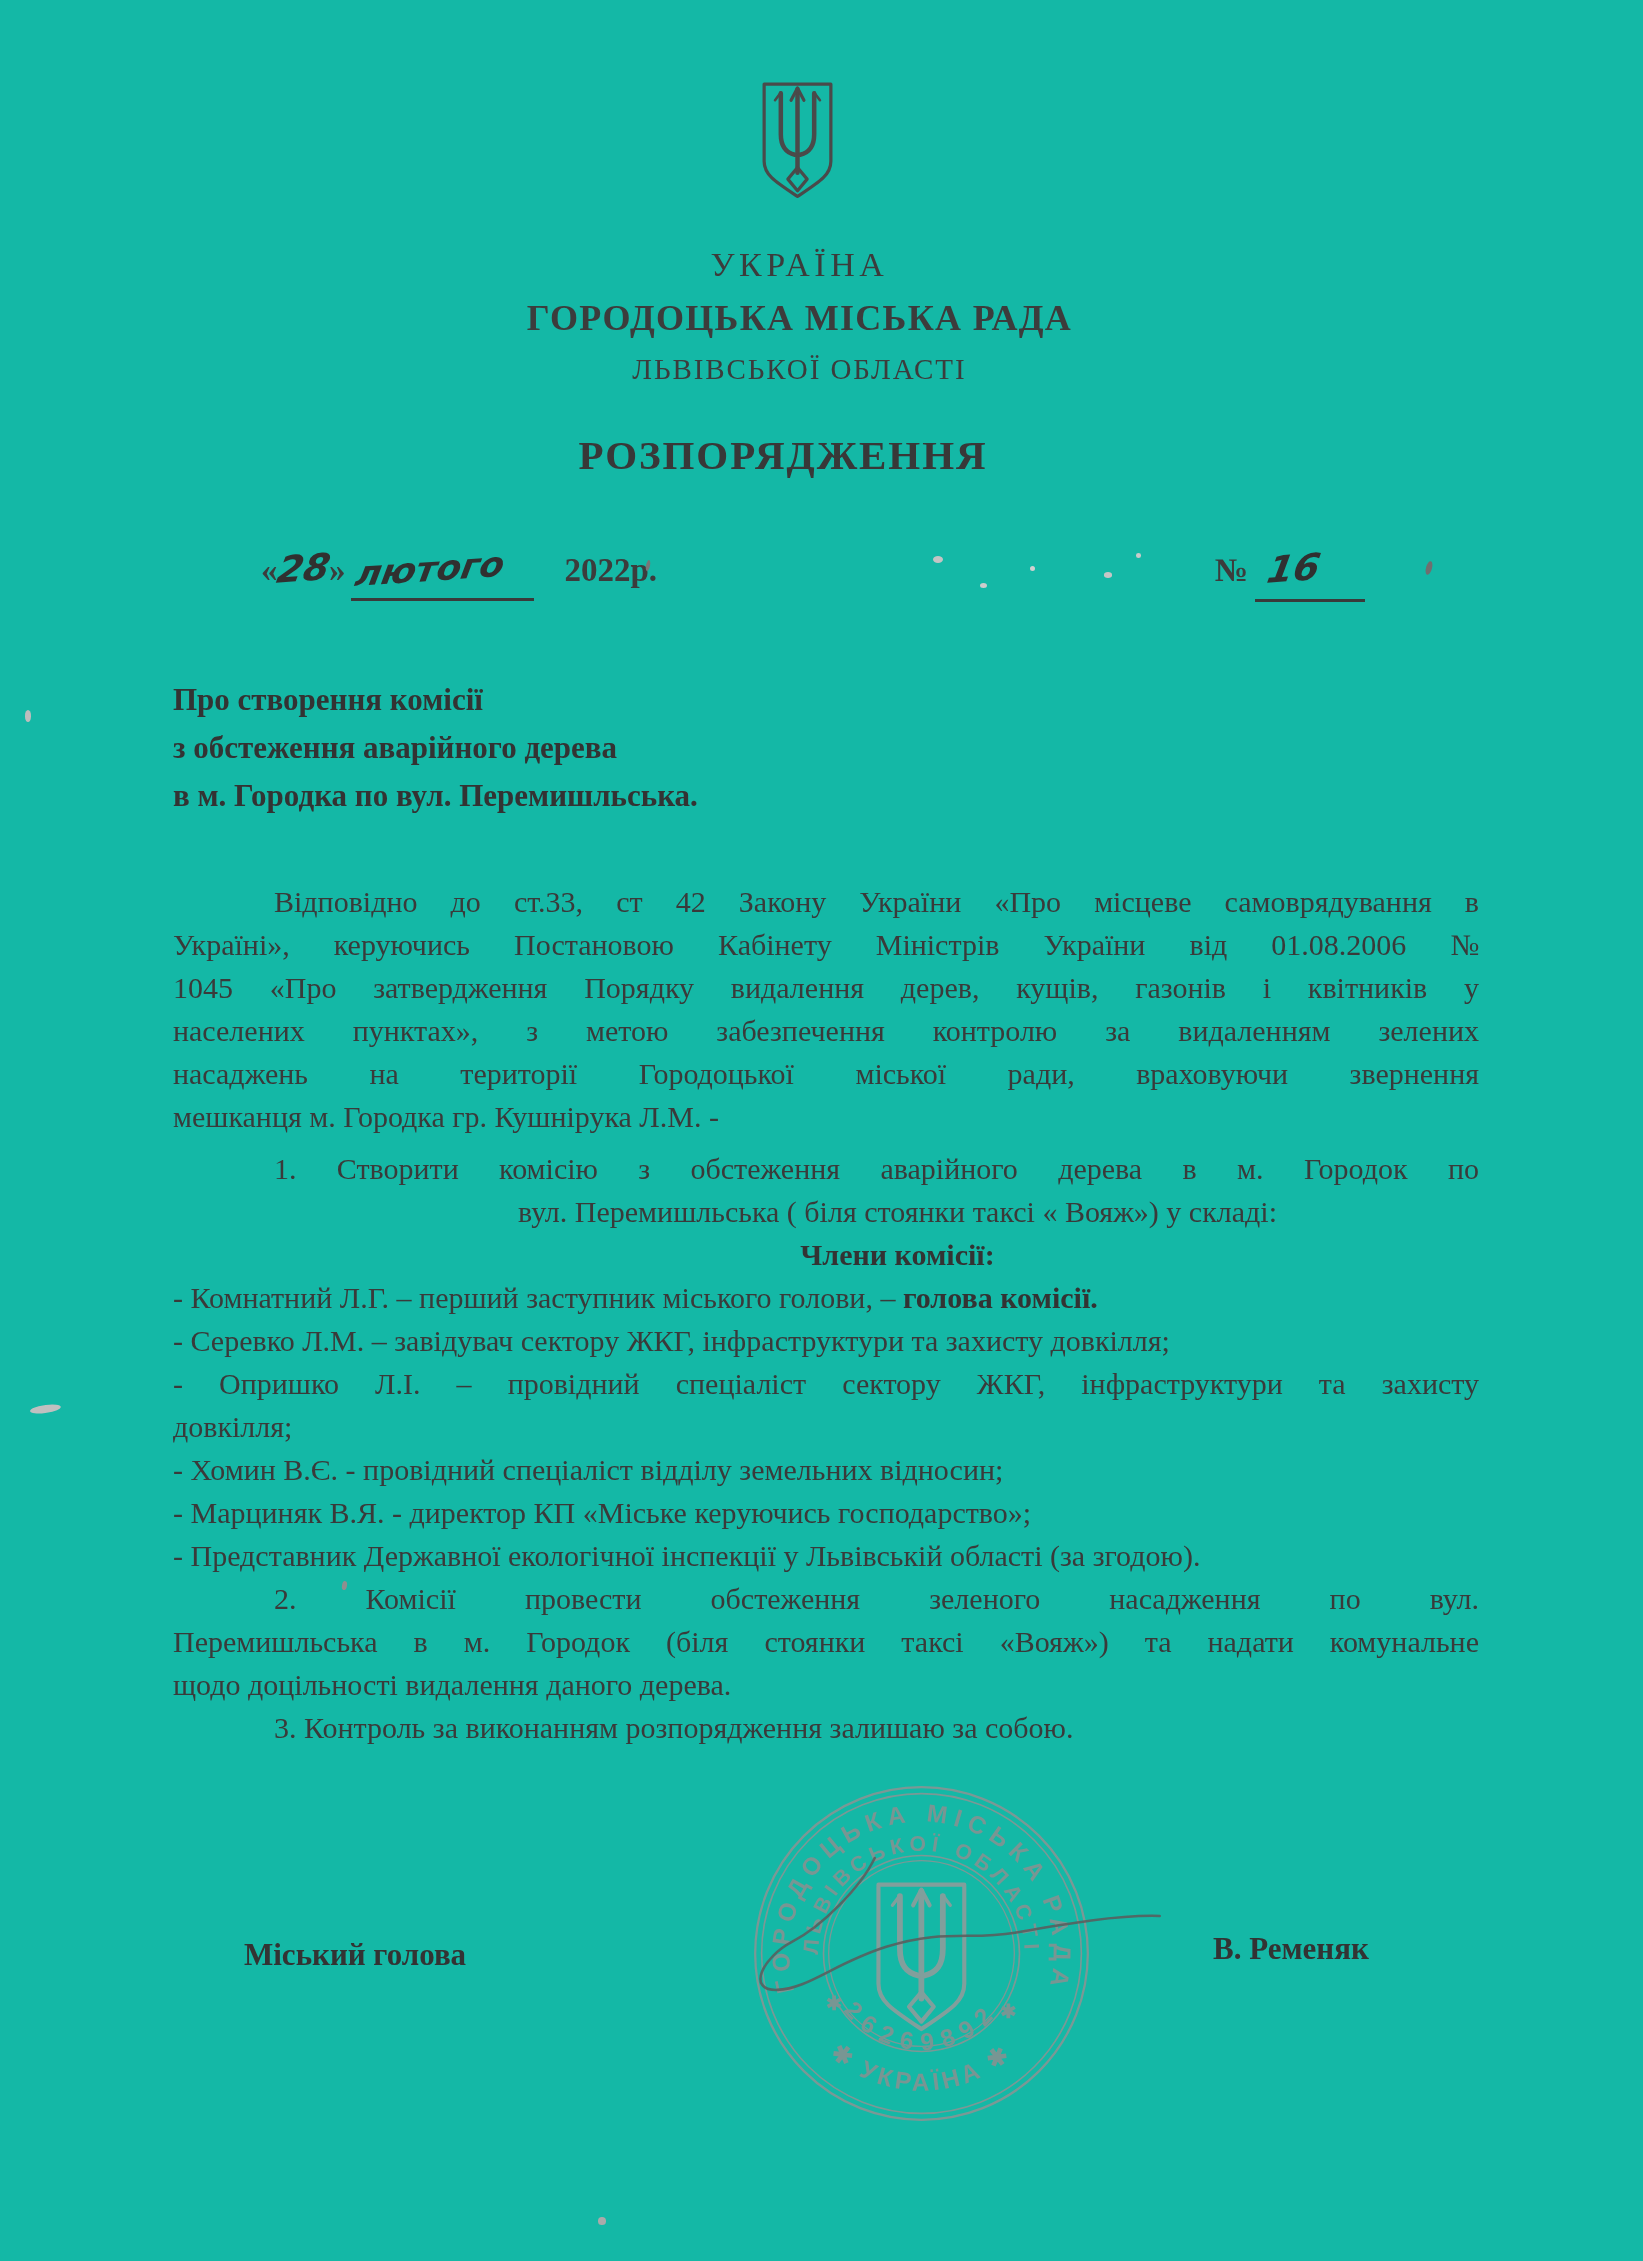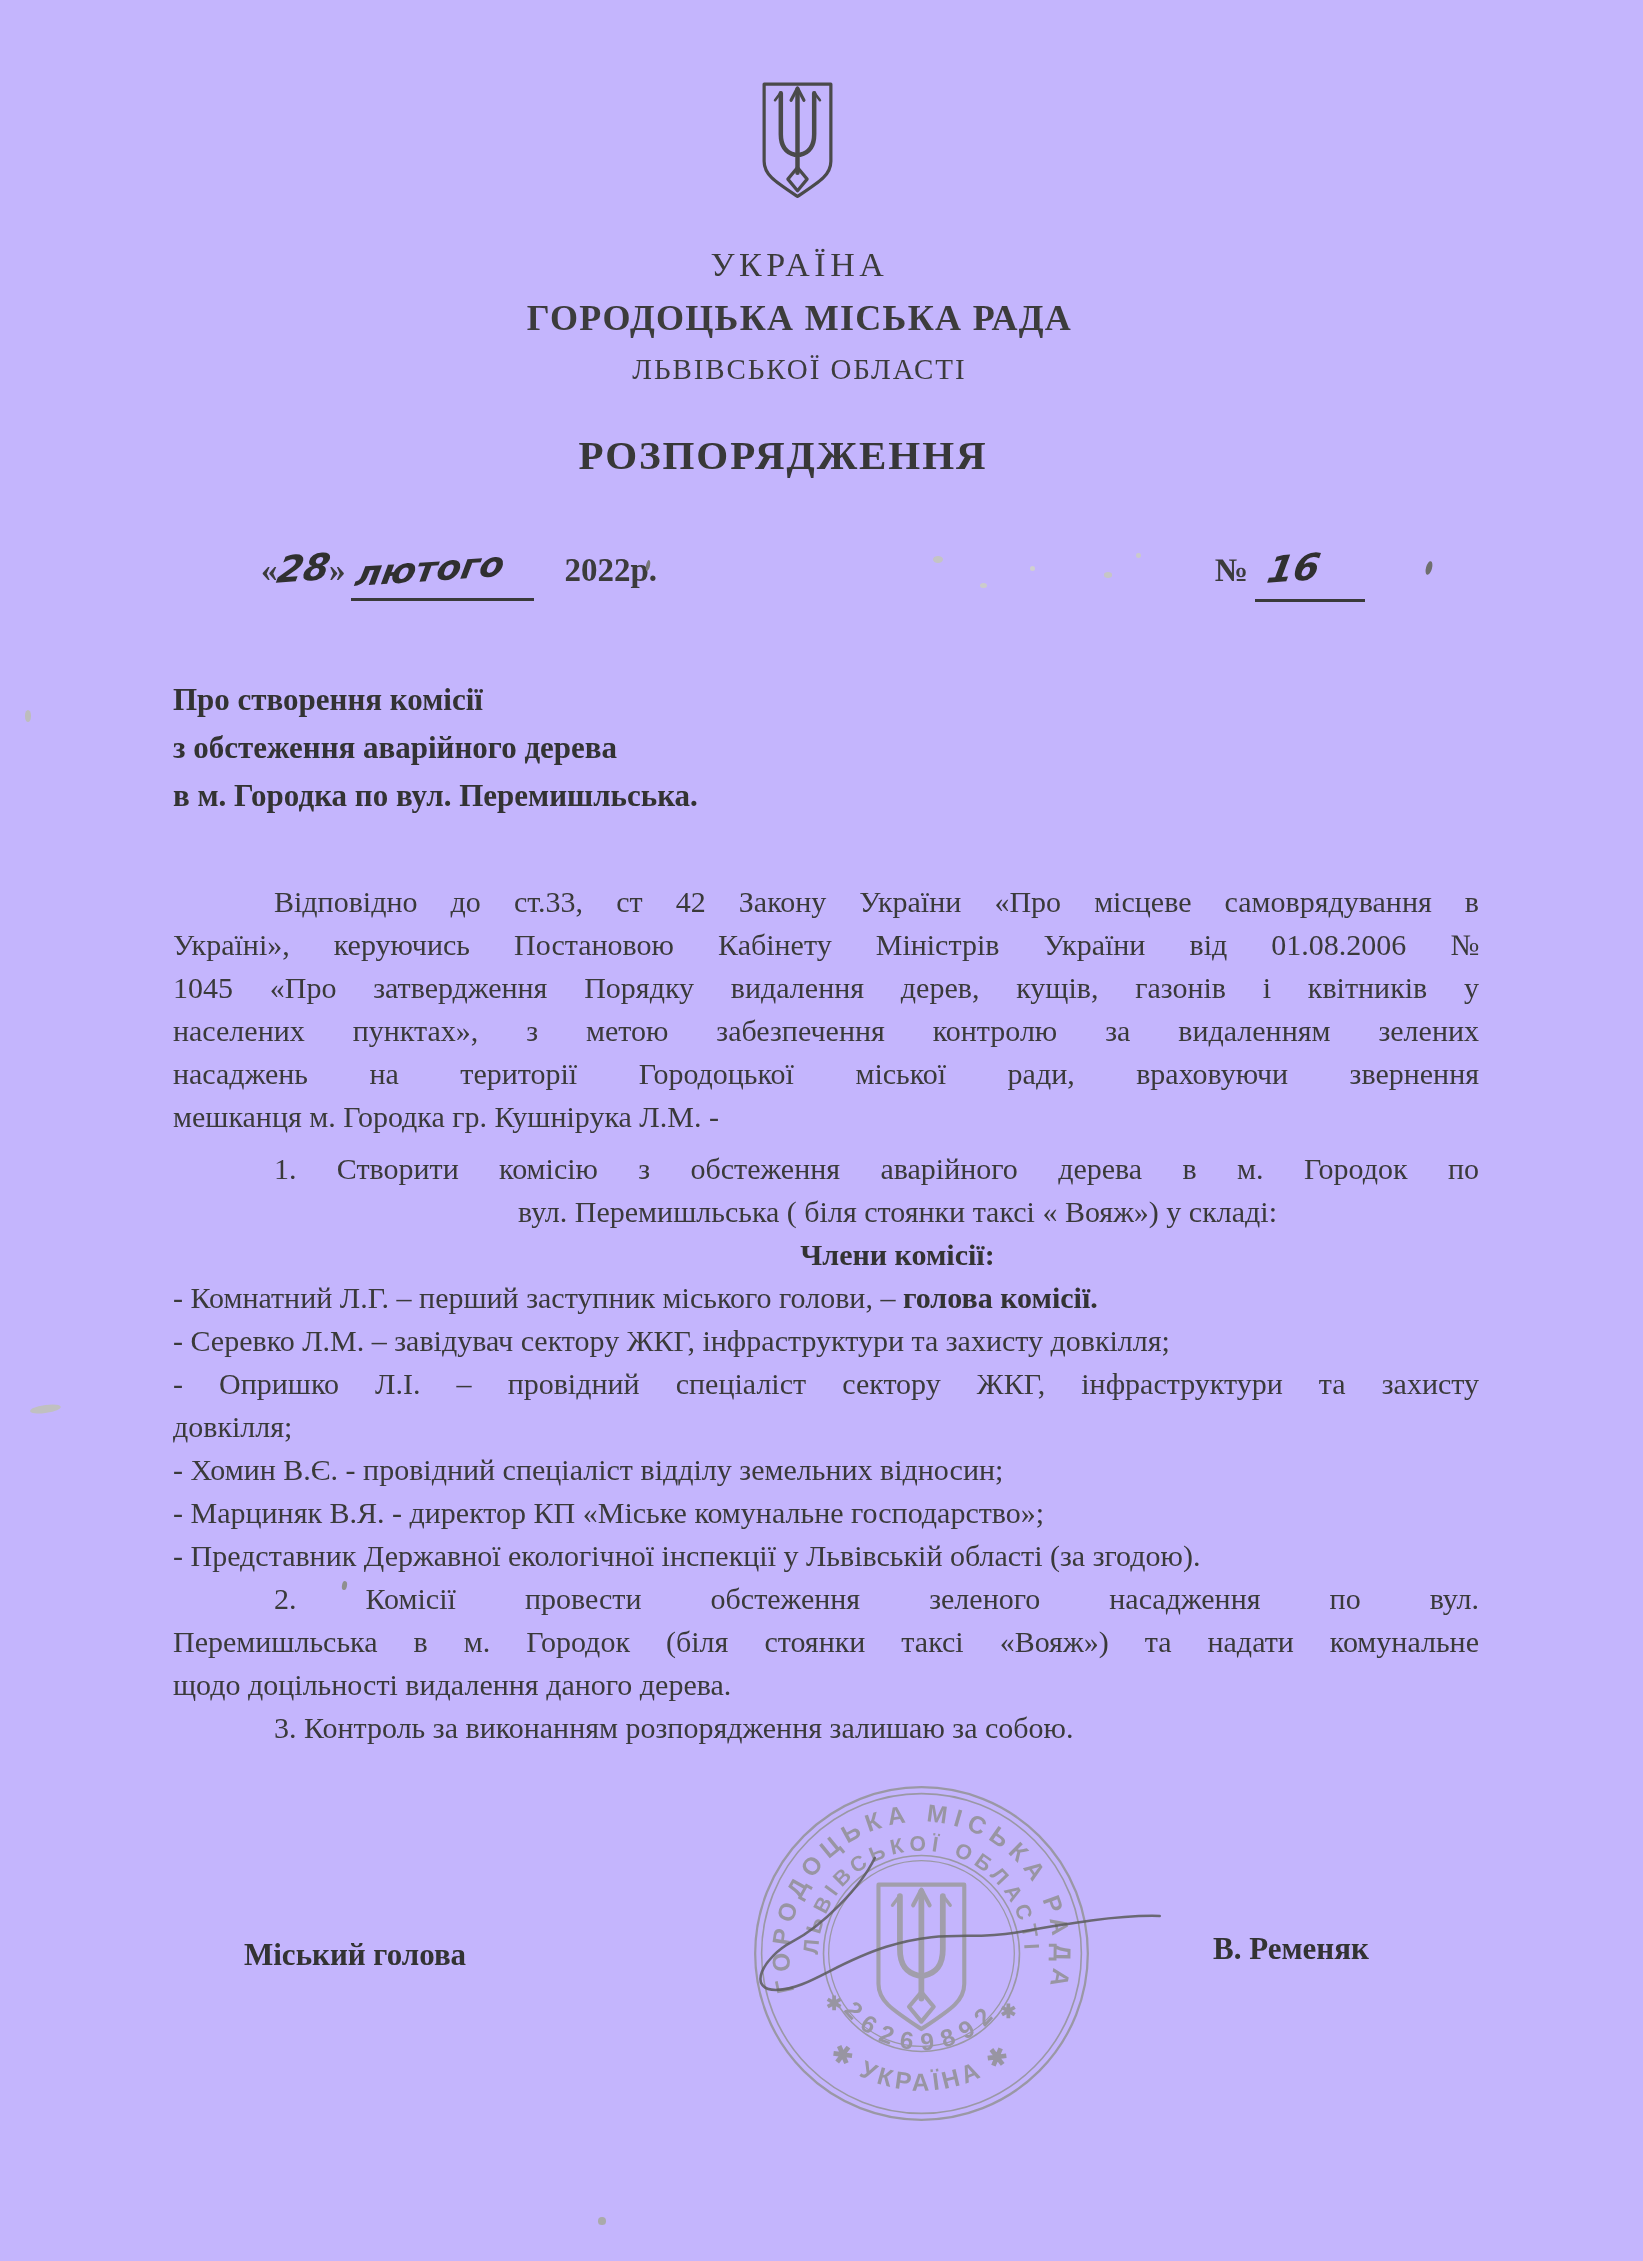"УКРАЇНА" .page { background: #c4b5fd -> #14b8a6 }
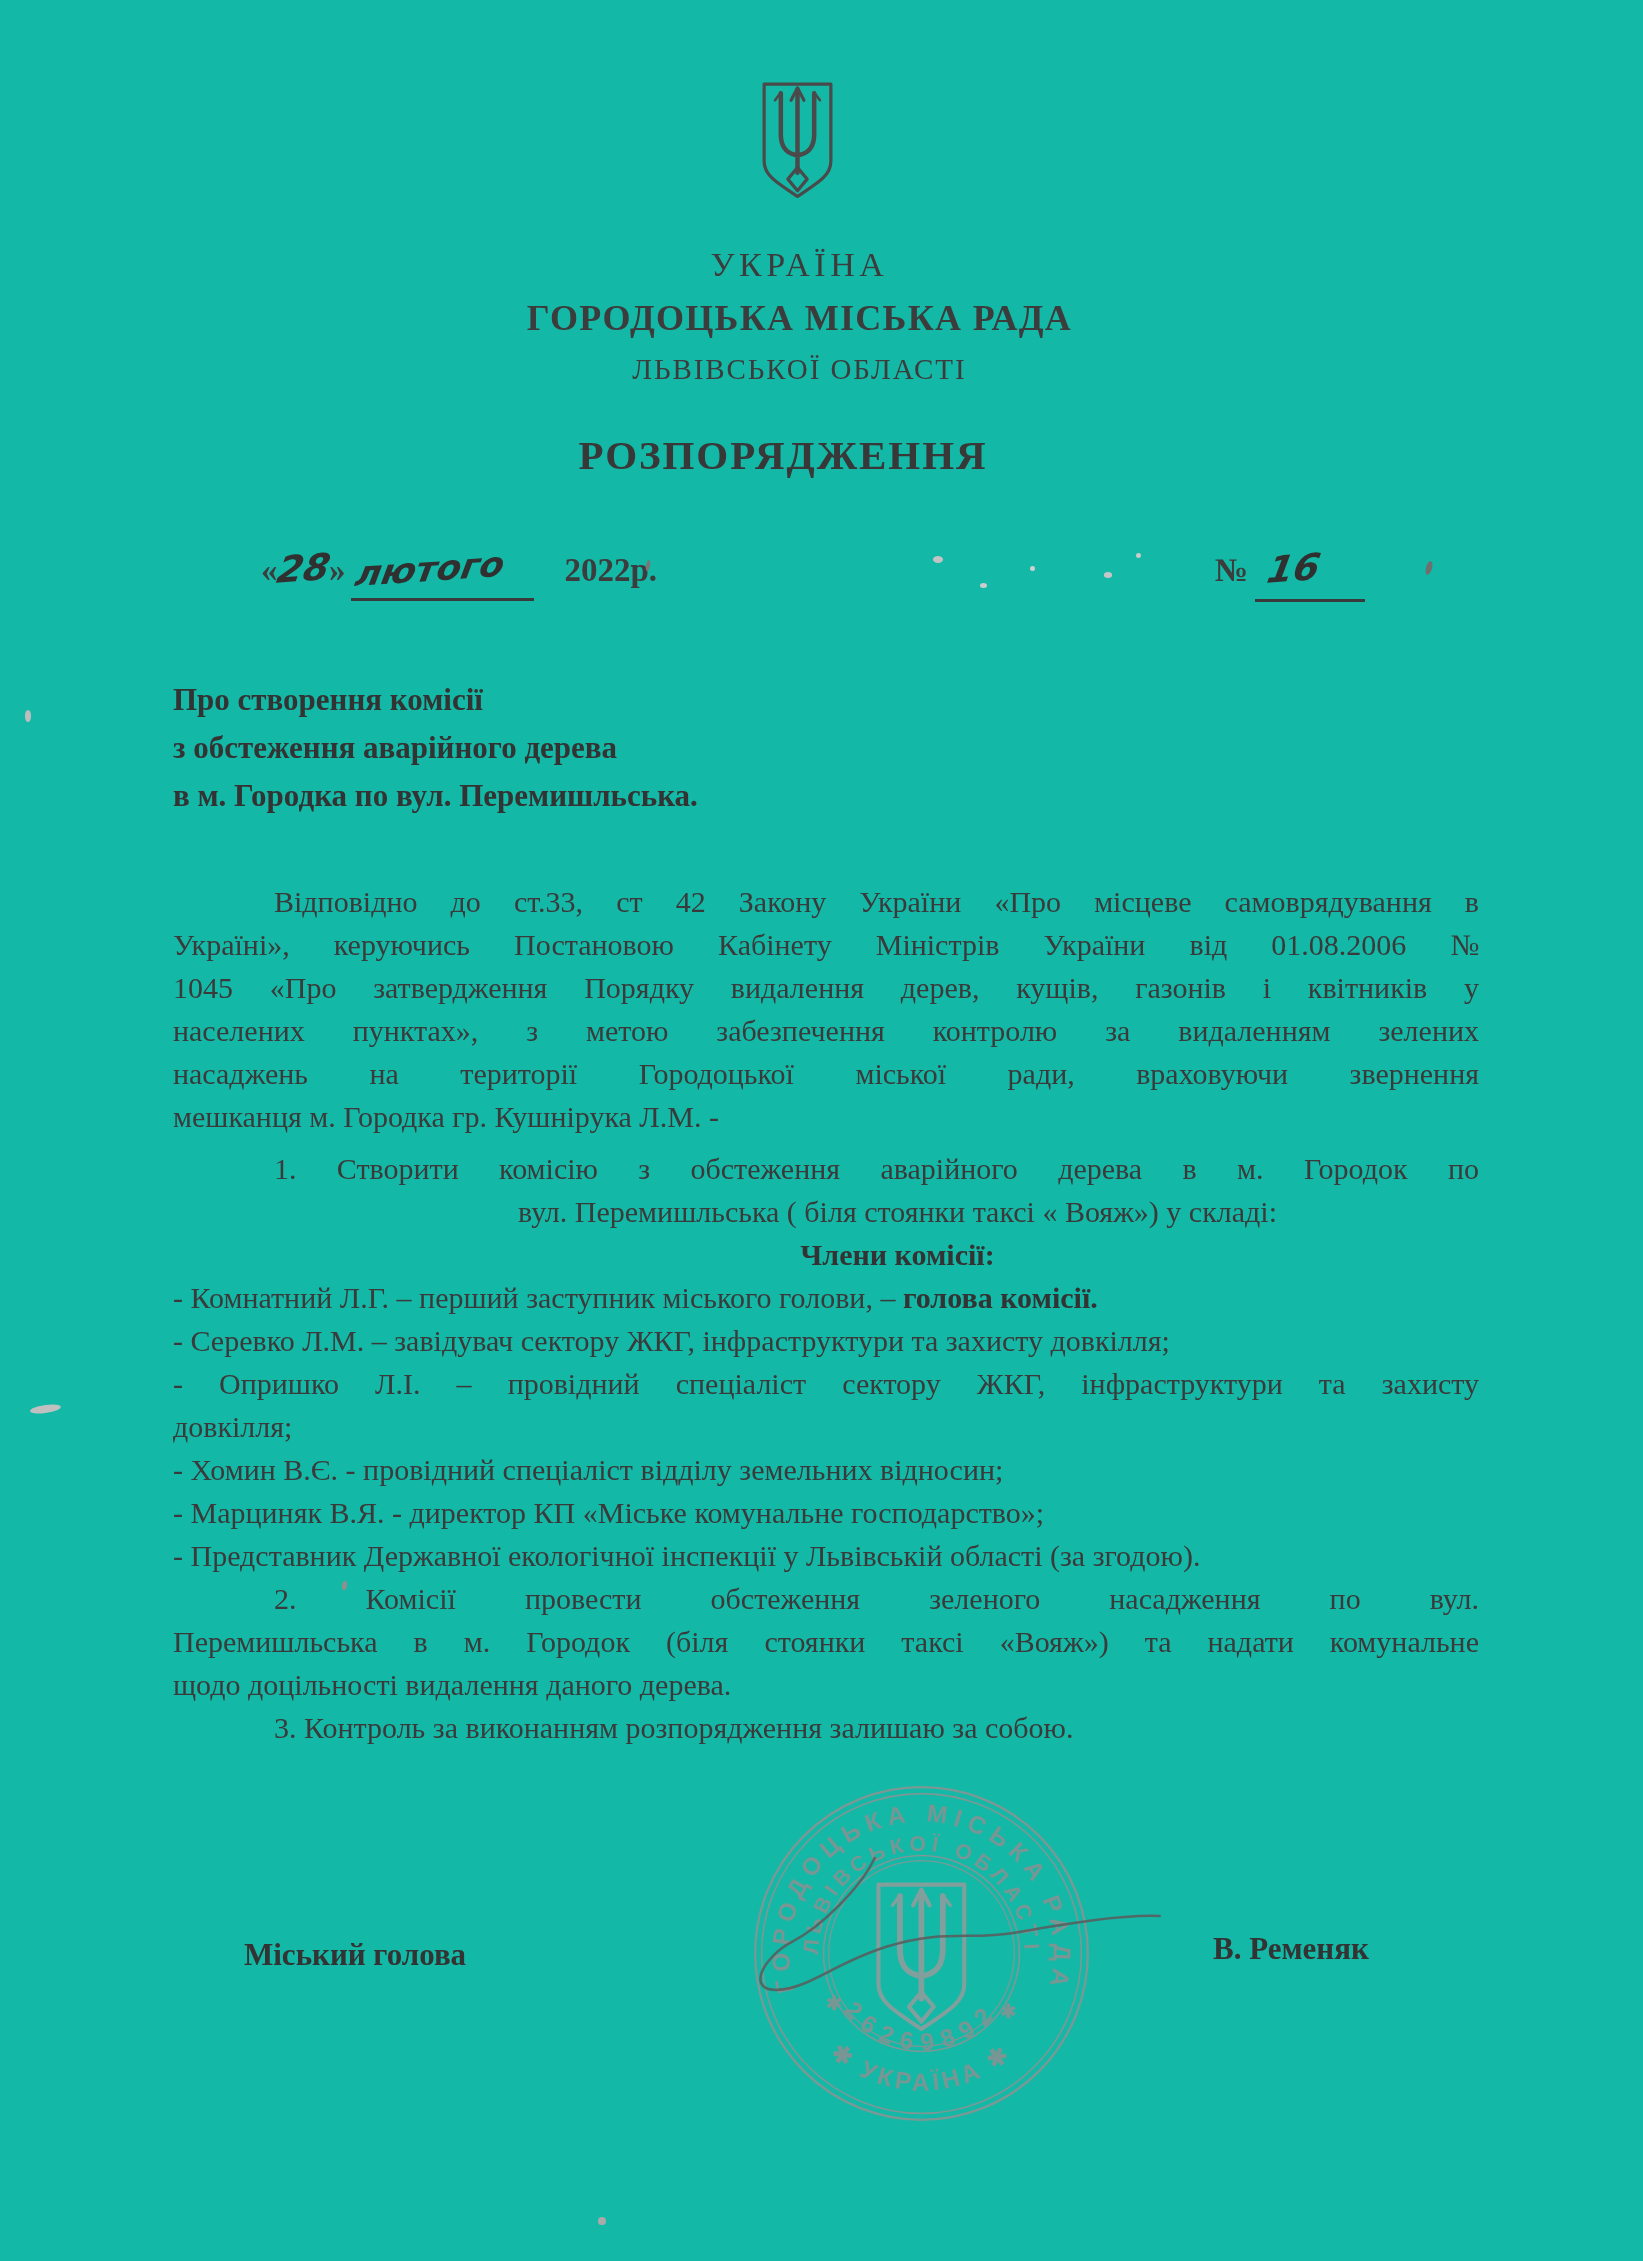"- Марциняк В.Я. - директор" div.line { text: комунальне -> керуючись }
